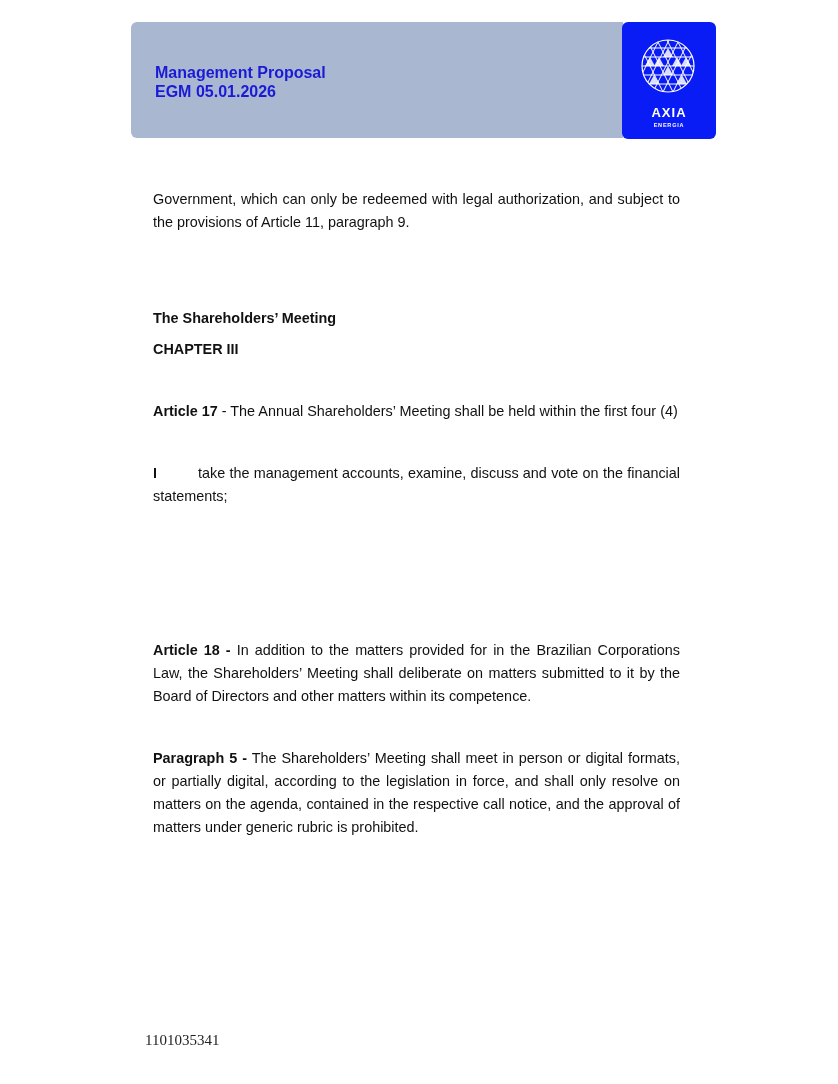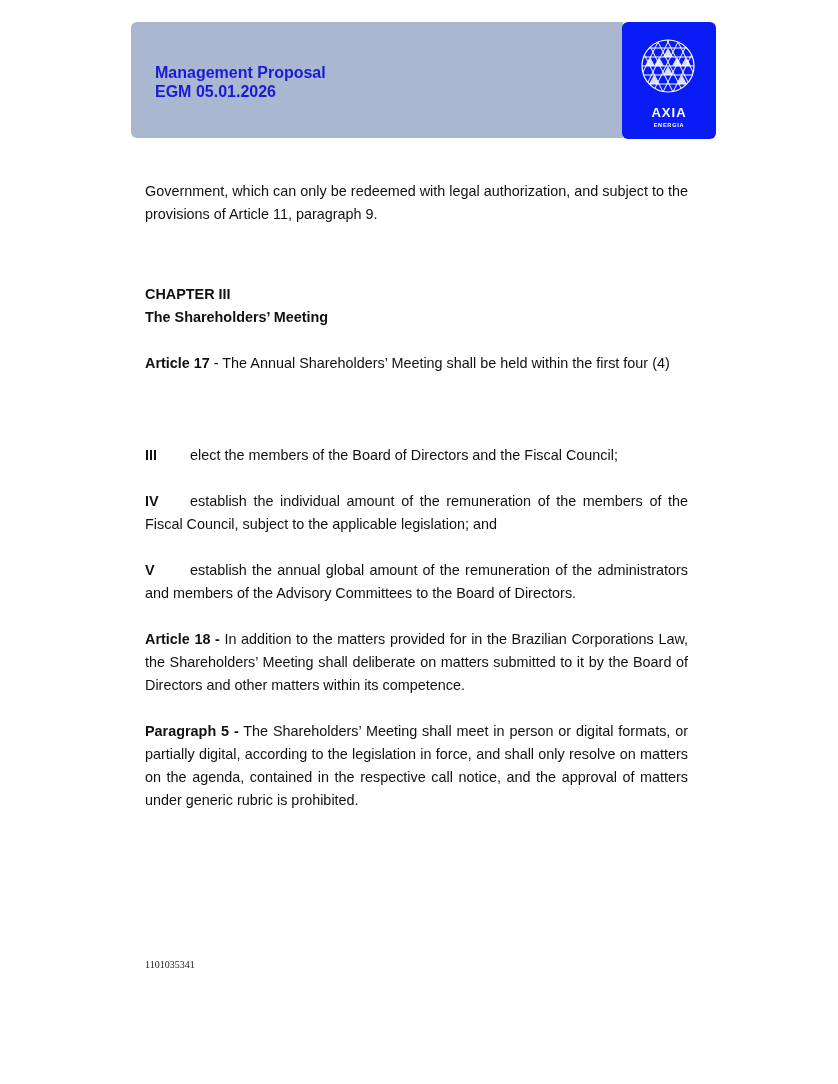"Government, which can only be" .content p { margin: 0 -> 8px }
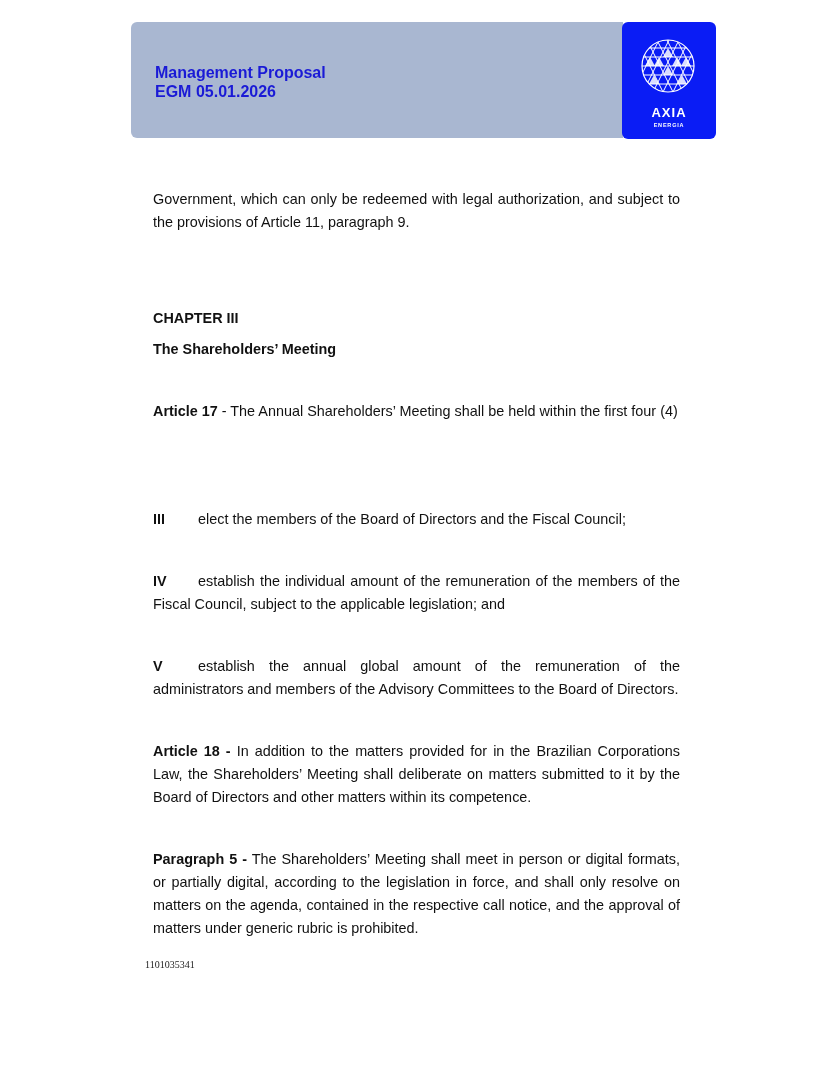"CHAPTER III" p.chapter { order: before "The Shareholders’ Meeting" -> after "The Shareholders’ Meeting" }
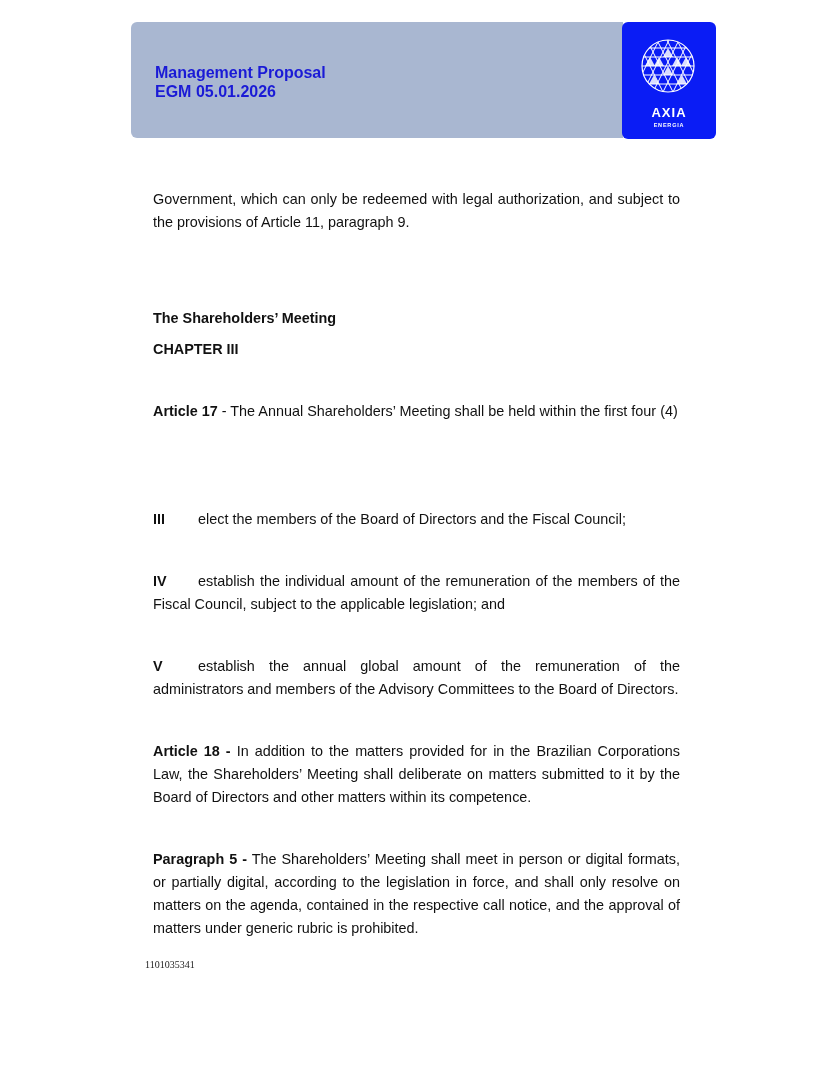"I take the management accounts," p { html: none -> <p> <span>I</span><span>take the management accounts, examine, discuss and vote on the financial statements;</span> </p> }
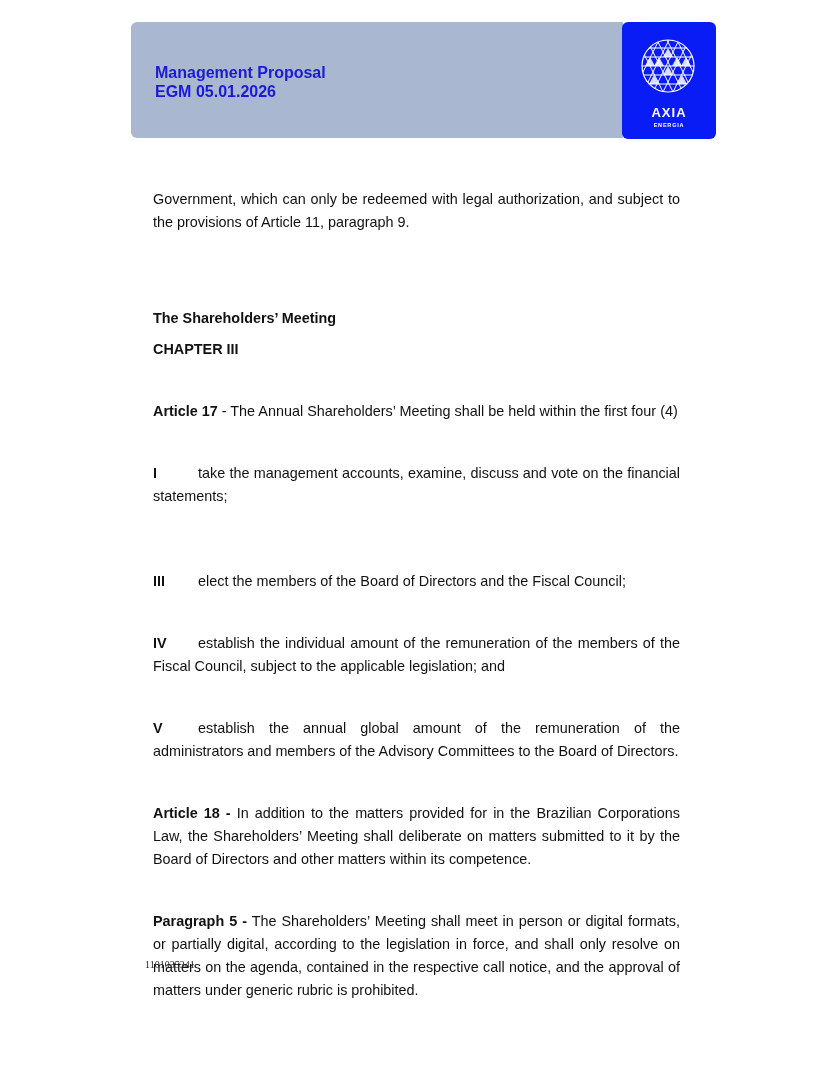"III elect the members of" p { html: <p> <span>III</span><span>elect the members of the Board of Directors and the Fiscal Council;</span> </p> -> none }
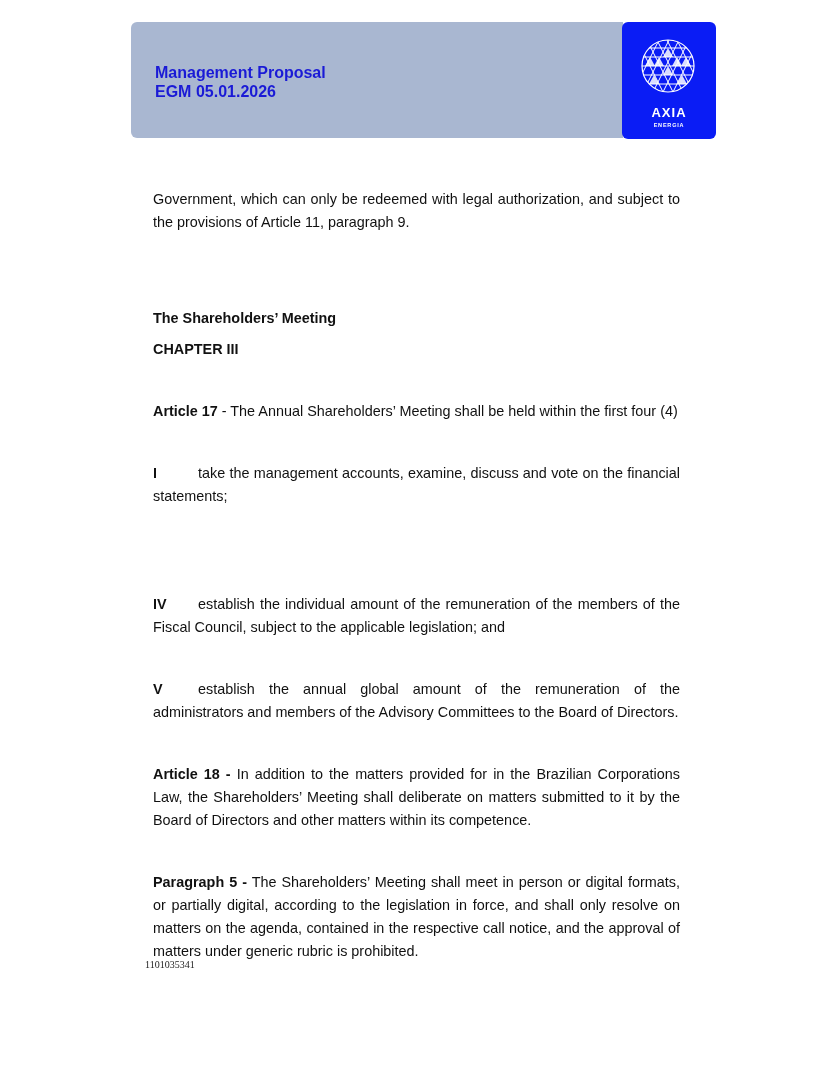"IV establish the individual amount" p { html: <p> <span>IV</span><span>establish the individual amount of the remuneration of the members of the Fiscal Council, subject to the applicable legislation; and</span> </p> -> none }
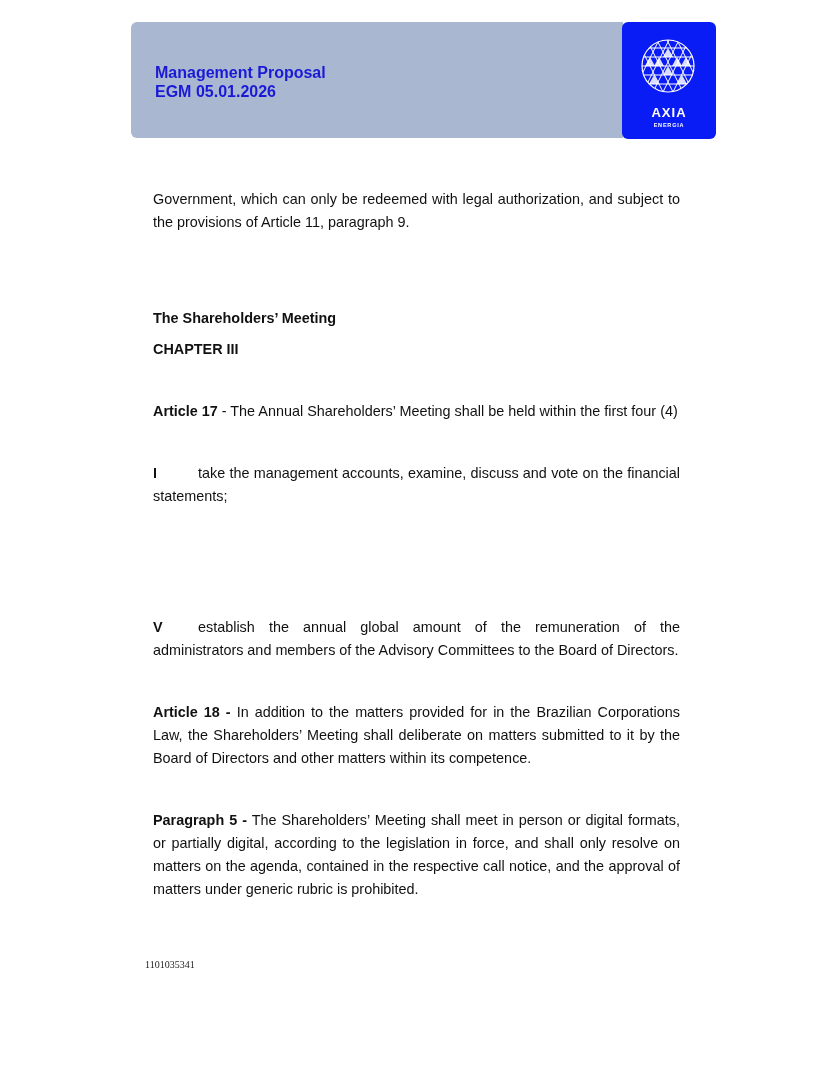"V establish the annual global" p { html: <p> <span>V</span><span>establish the annual global amount of the remuneration of the administrators and members of the Advisory Committees to the Board of Directors.</span> </p> -> none }
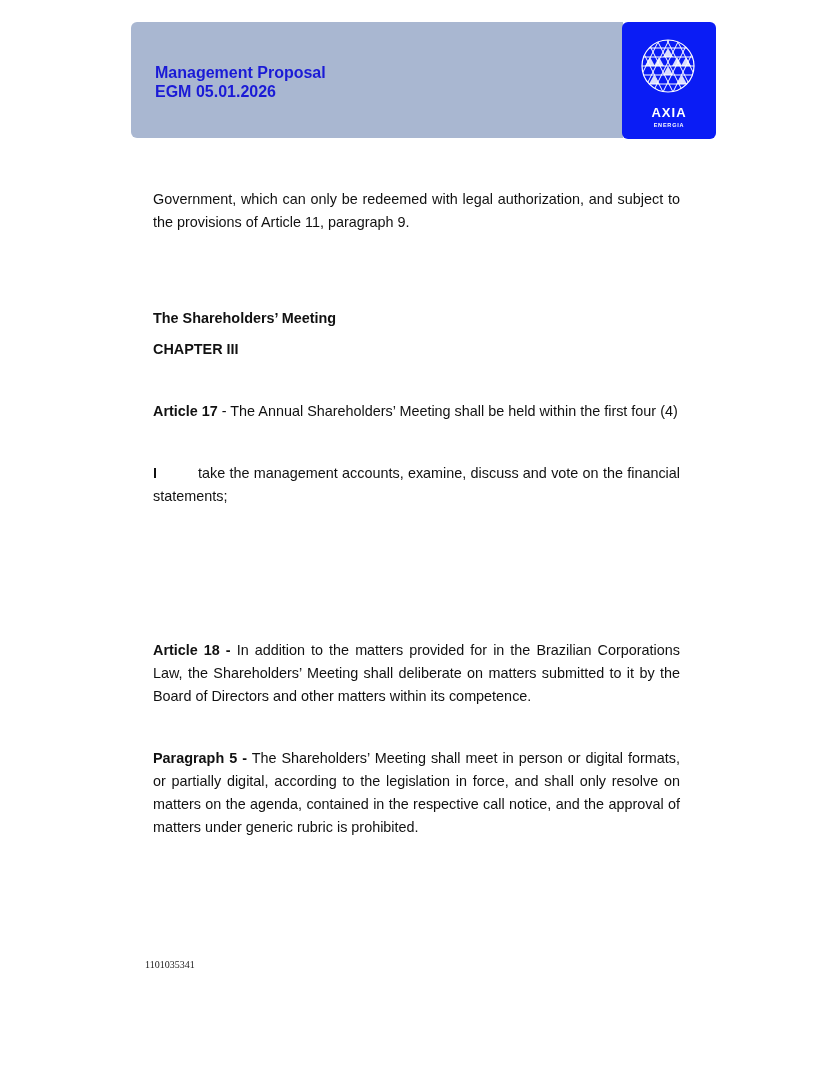"1101035341" .doc-id { font-size: 10px -> 15px; top: 959px -> 1032px }
